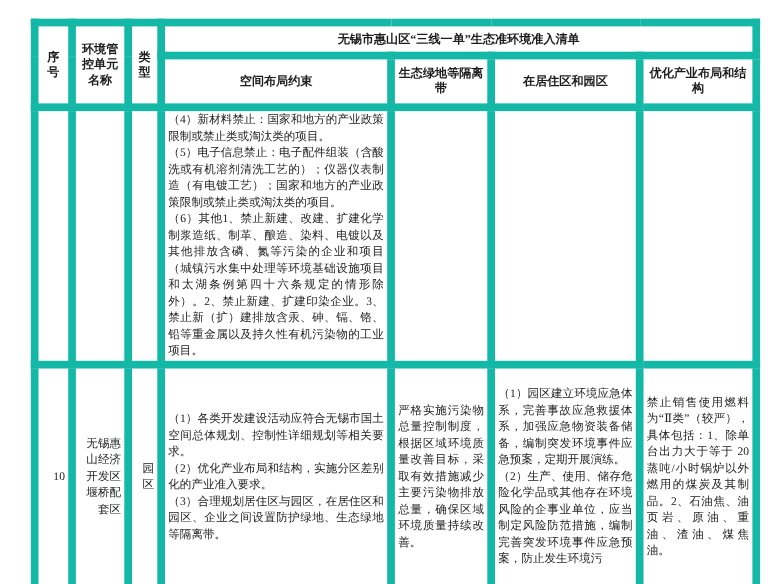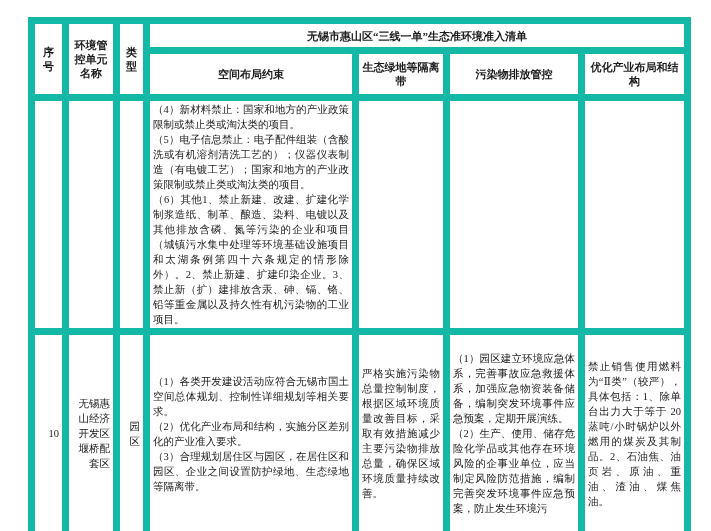"污染物排放管控" th { text: 污染物排放管控 -> 在居住区和园区 }
